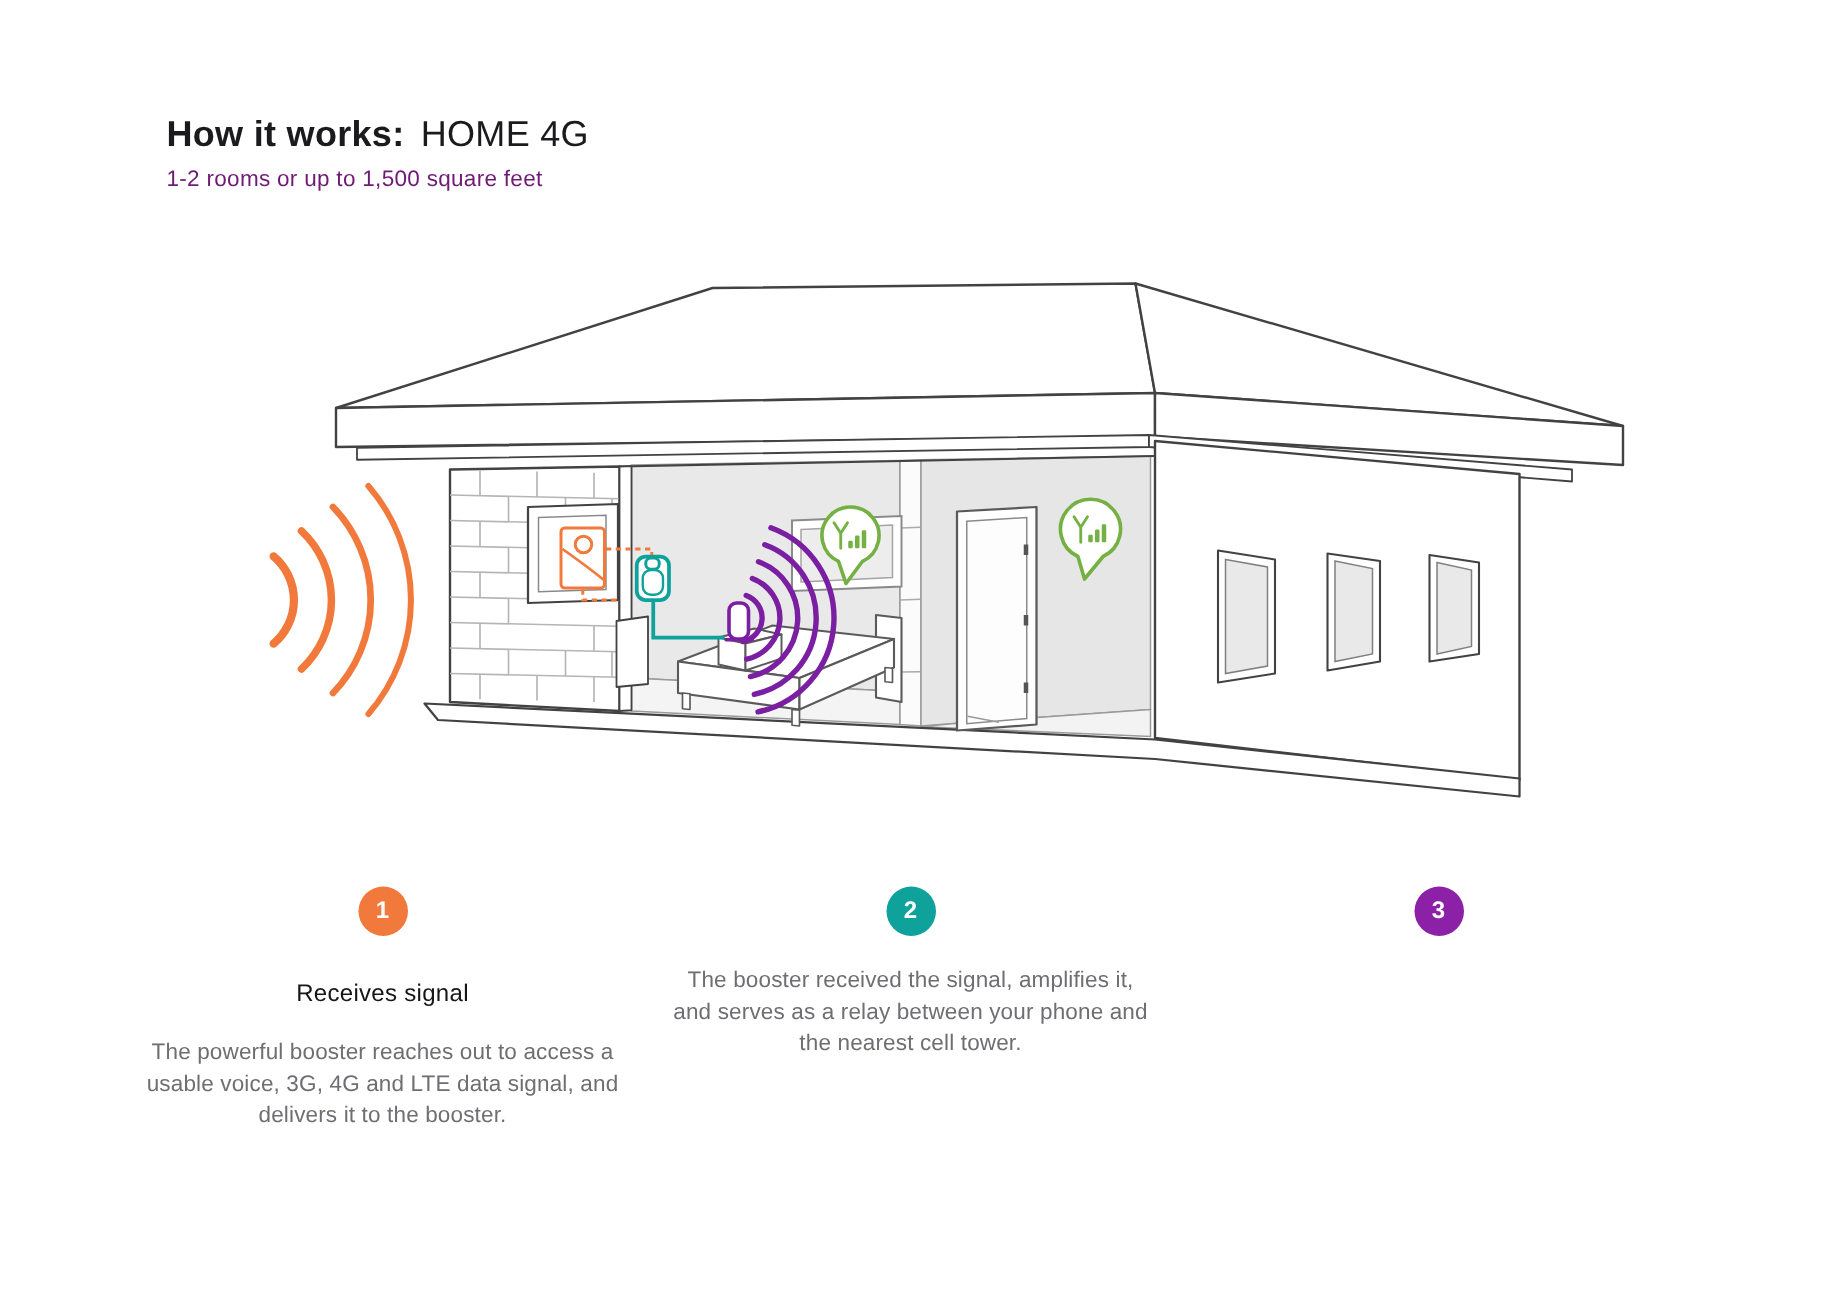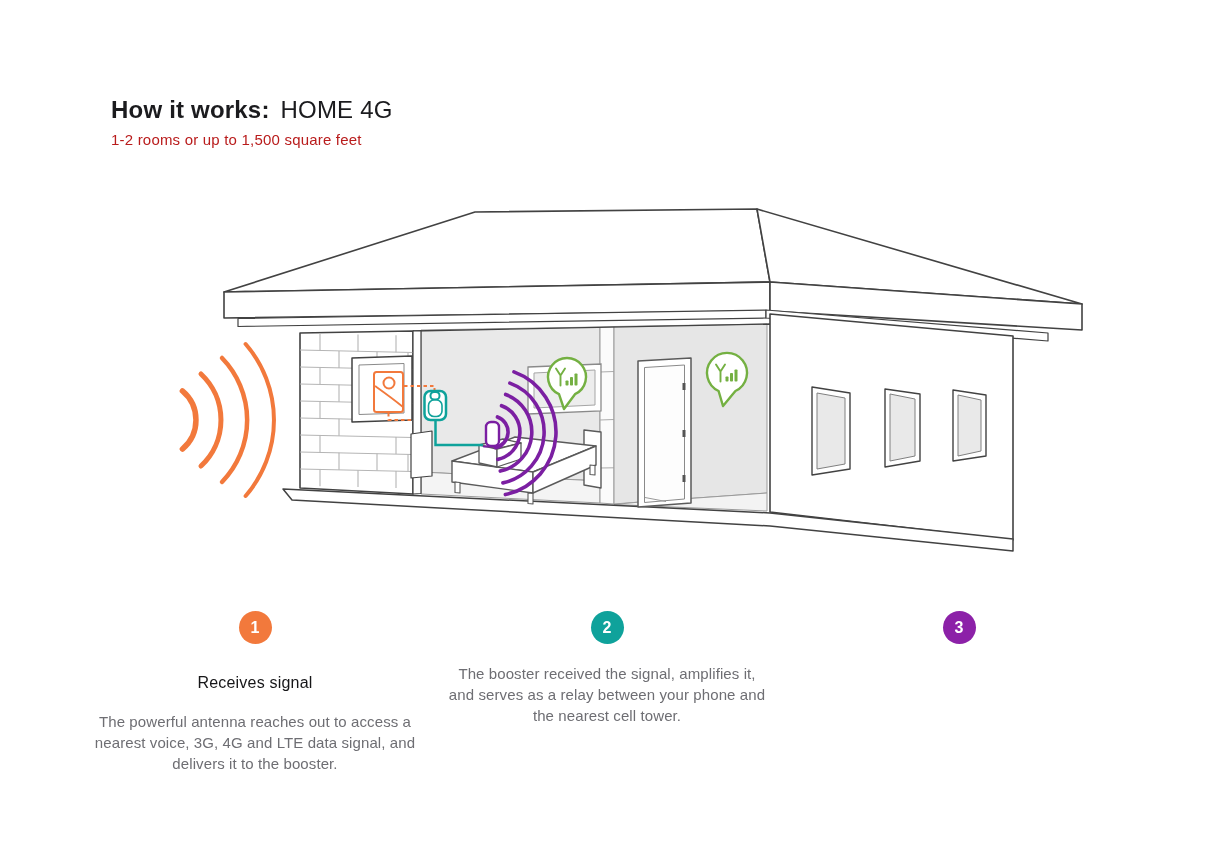"How it works: HOME 4G" .page { margin-top: 20px -> none }
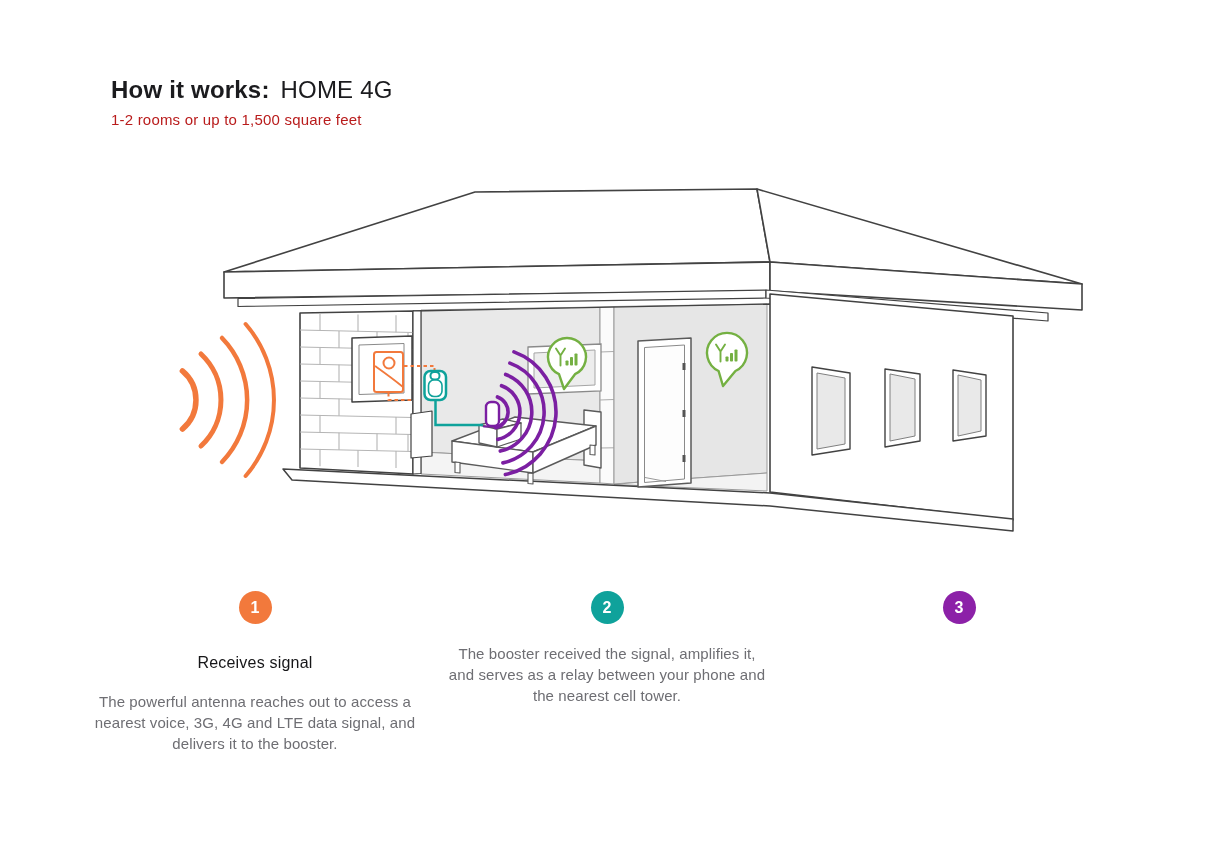"1-2 rooms or up to" .subtitle { color: #b91c1c -> #701a75 }
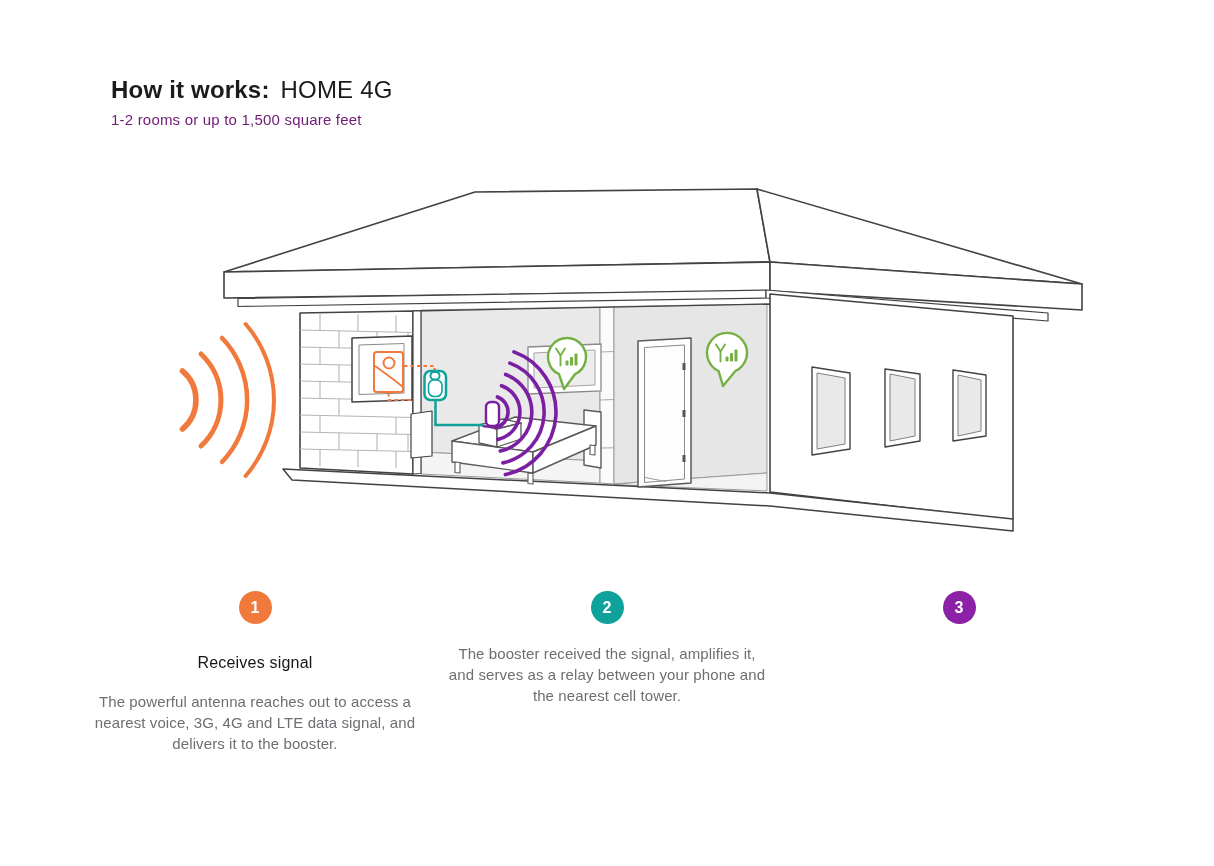"The powerful antenna reaches out" div.step-desc { text: antenna reaches out to access a nearest -> booster reaches out to access a usable }
